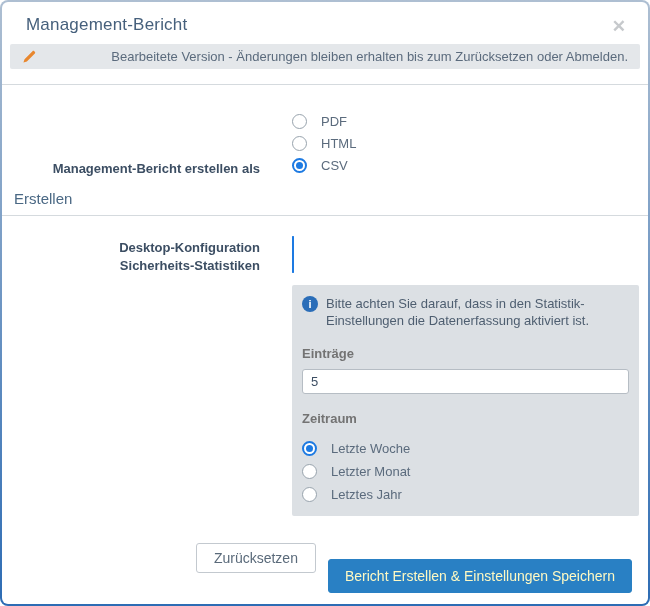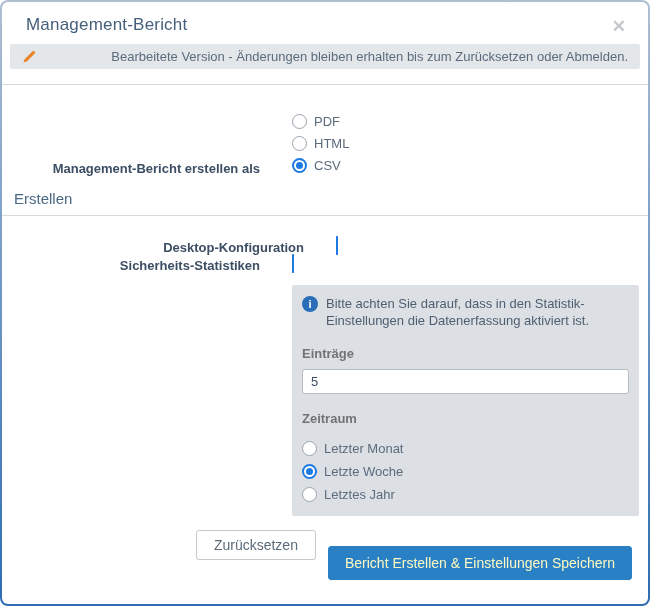"PDF" .opt-row { gap: 7px -> 14px }
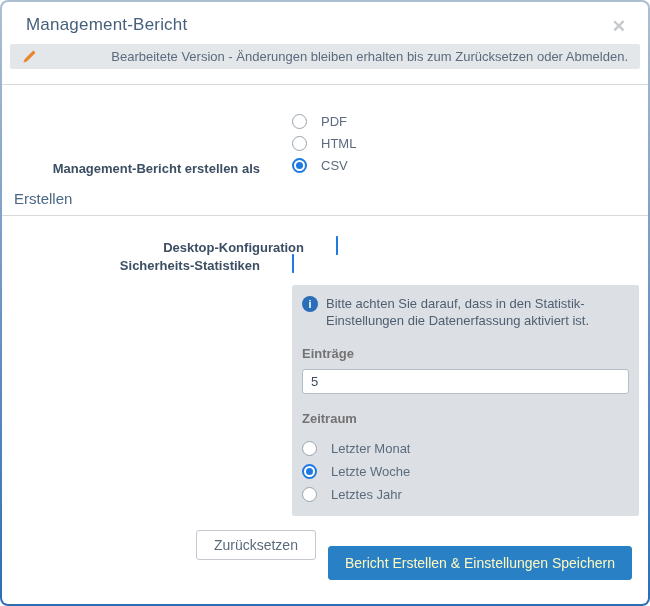"Desktop-Konfiguration" .check-row-1 { padding-left: 44px -> none }
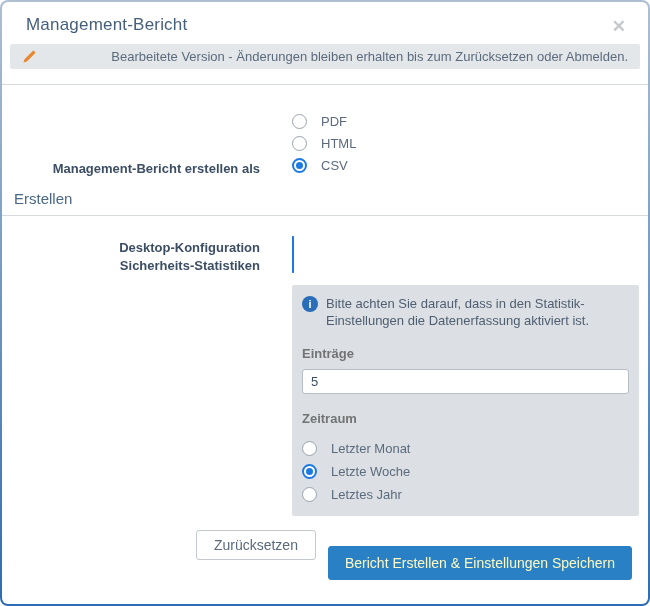"Letzter Monat" div.opt-row { order: before "Letzte Woche" -> after "Letzte Woche" }
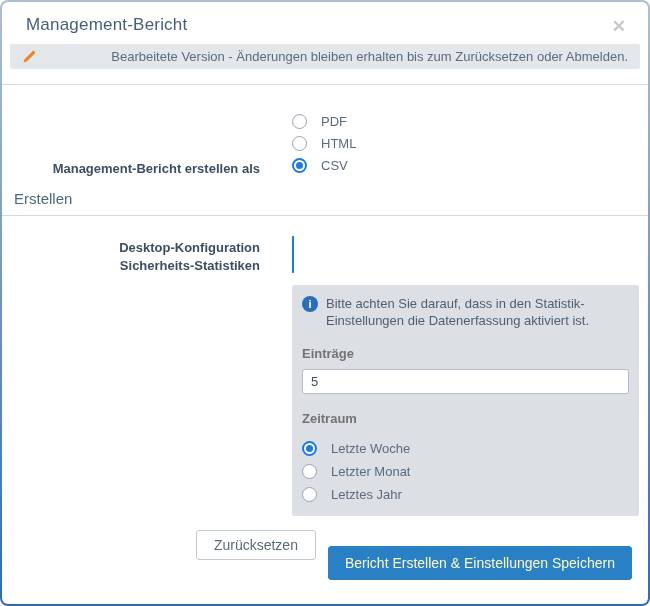"Zurücksetzen" .footer { bottom: 24px -> 11px }
